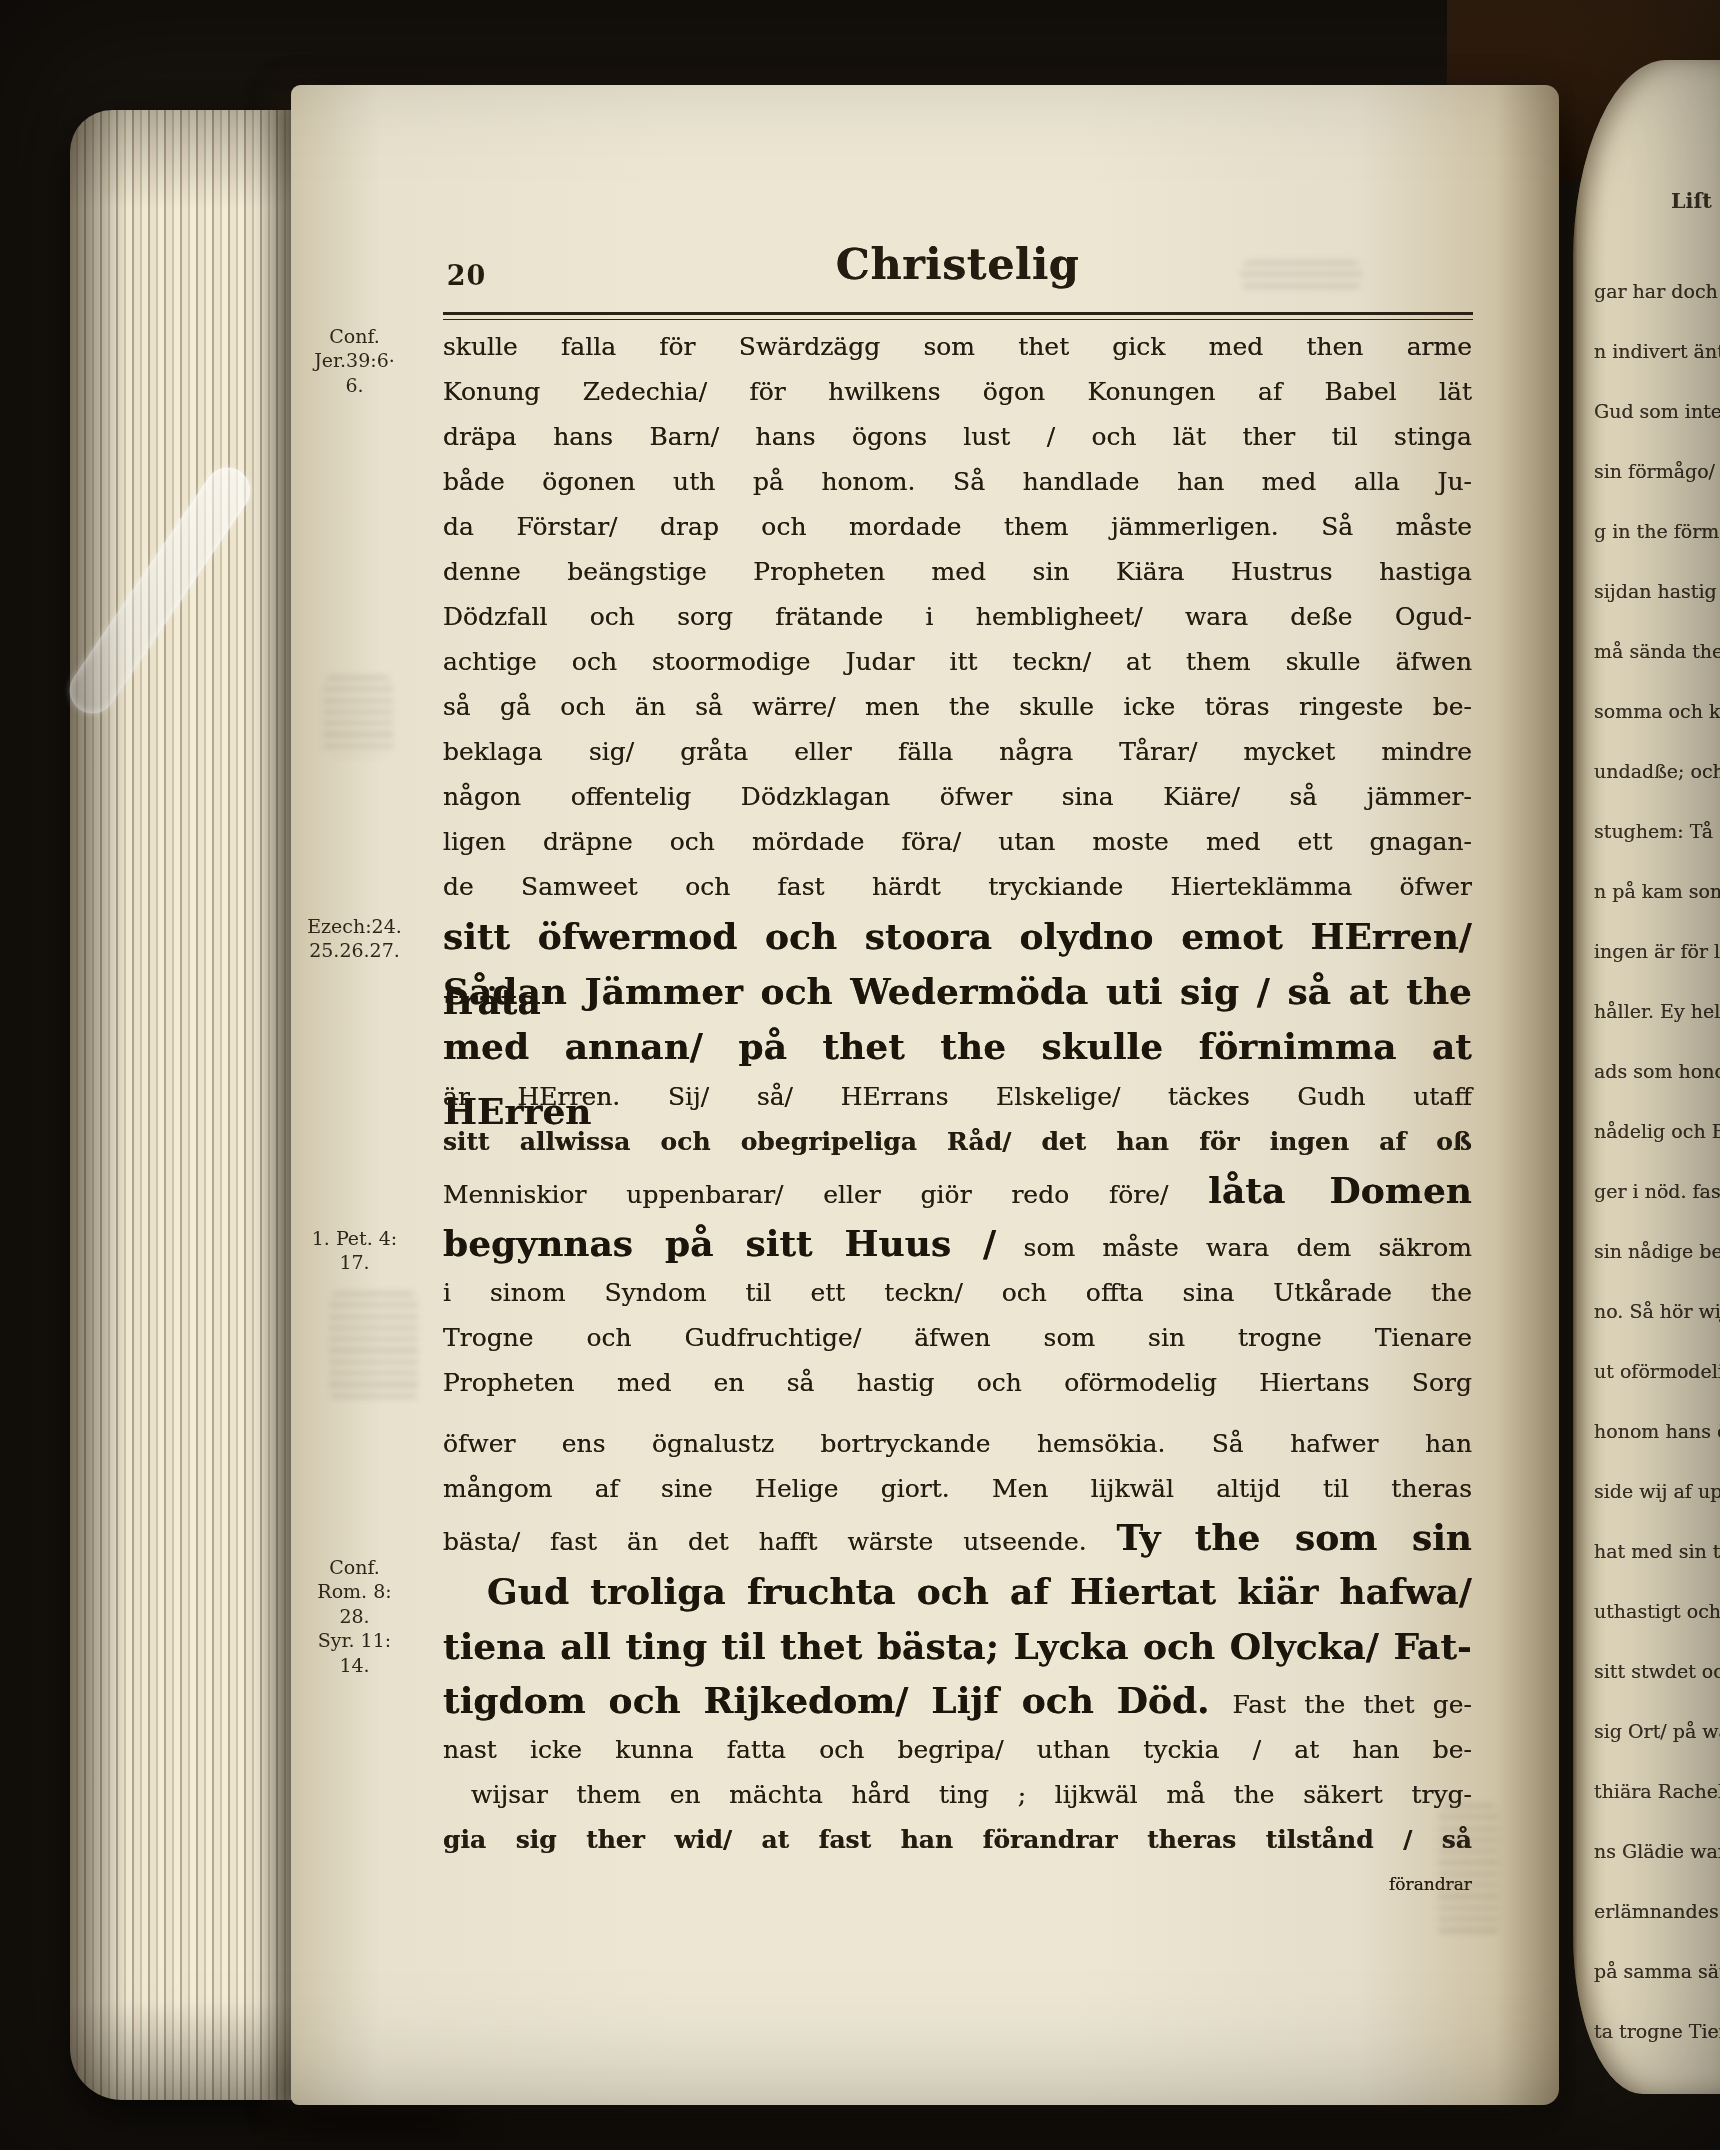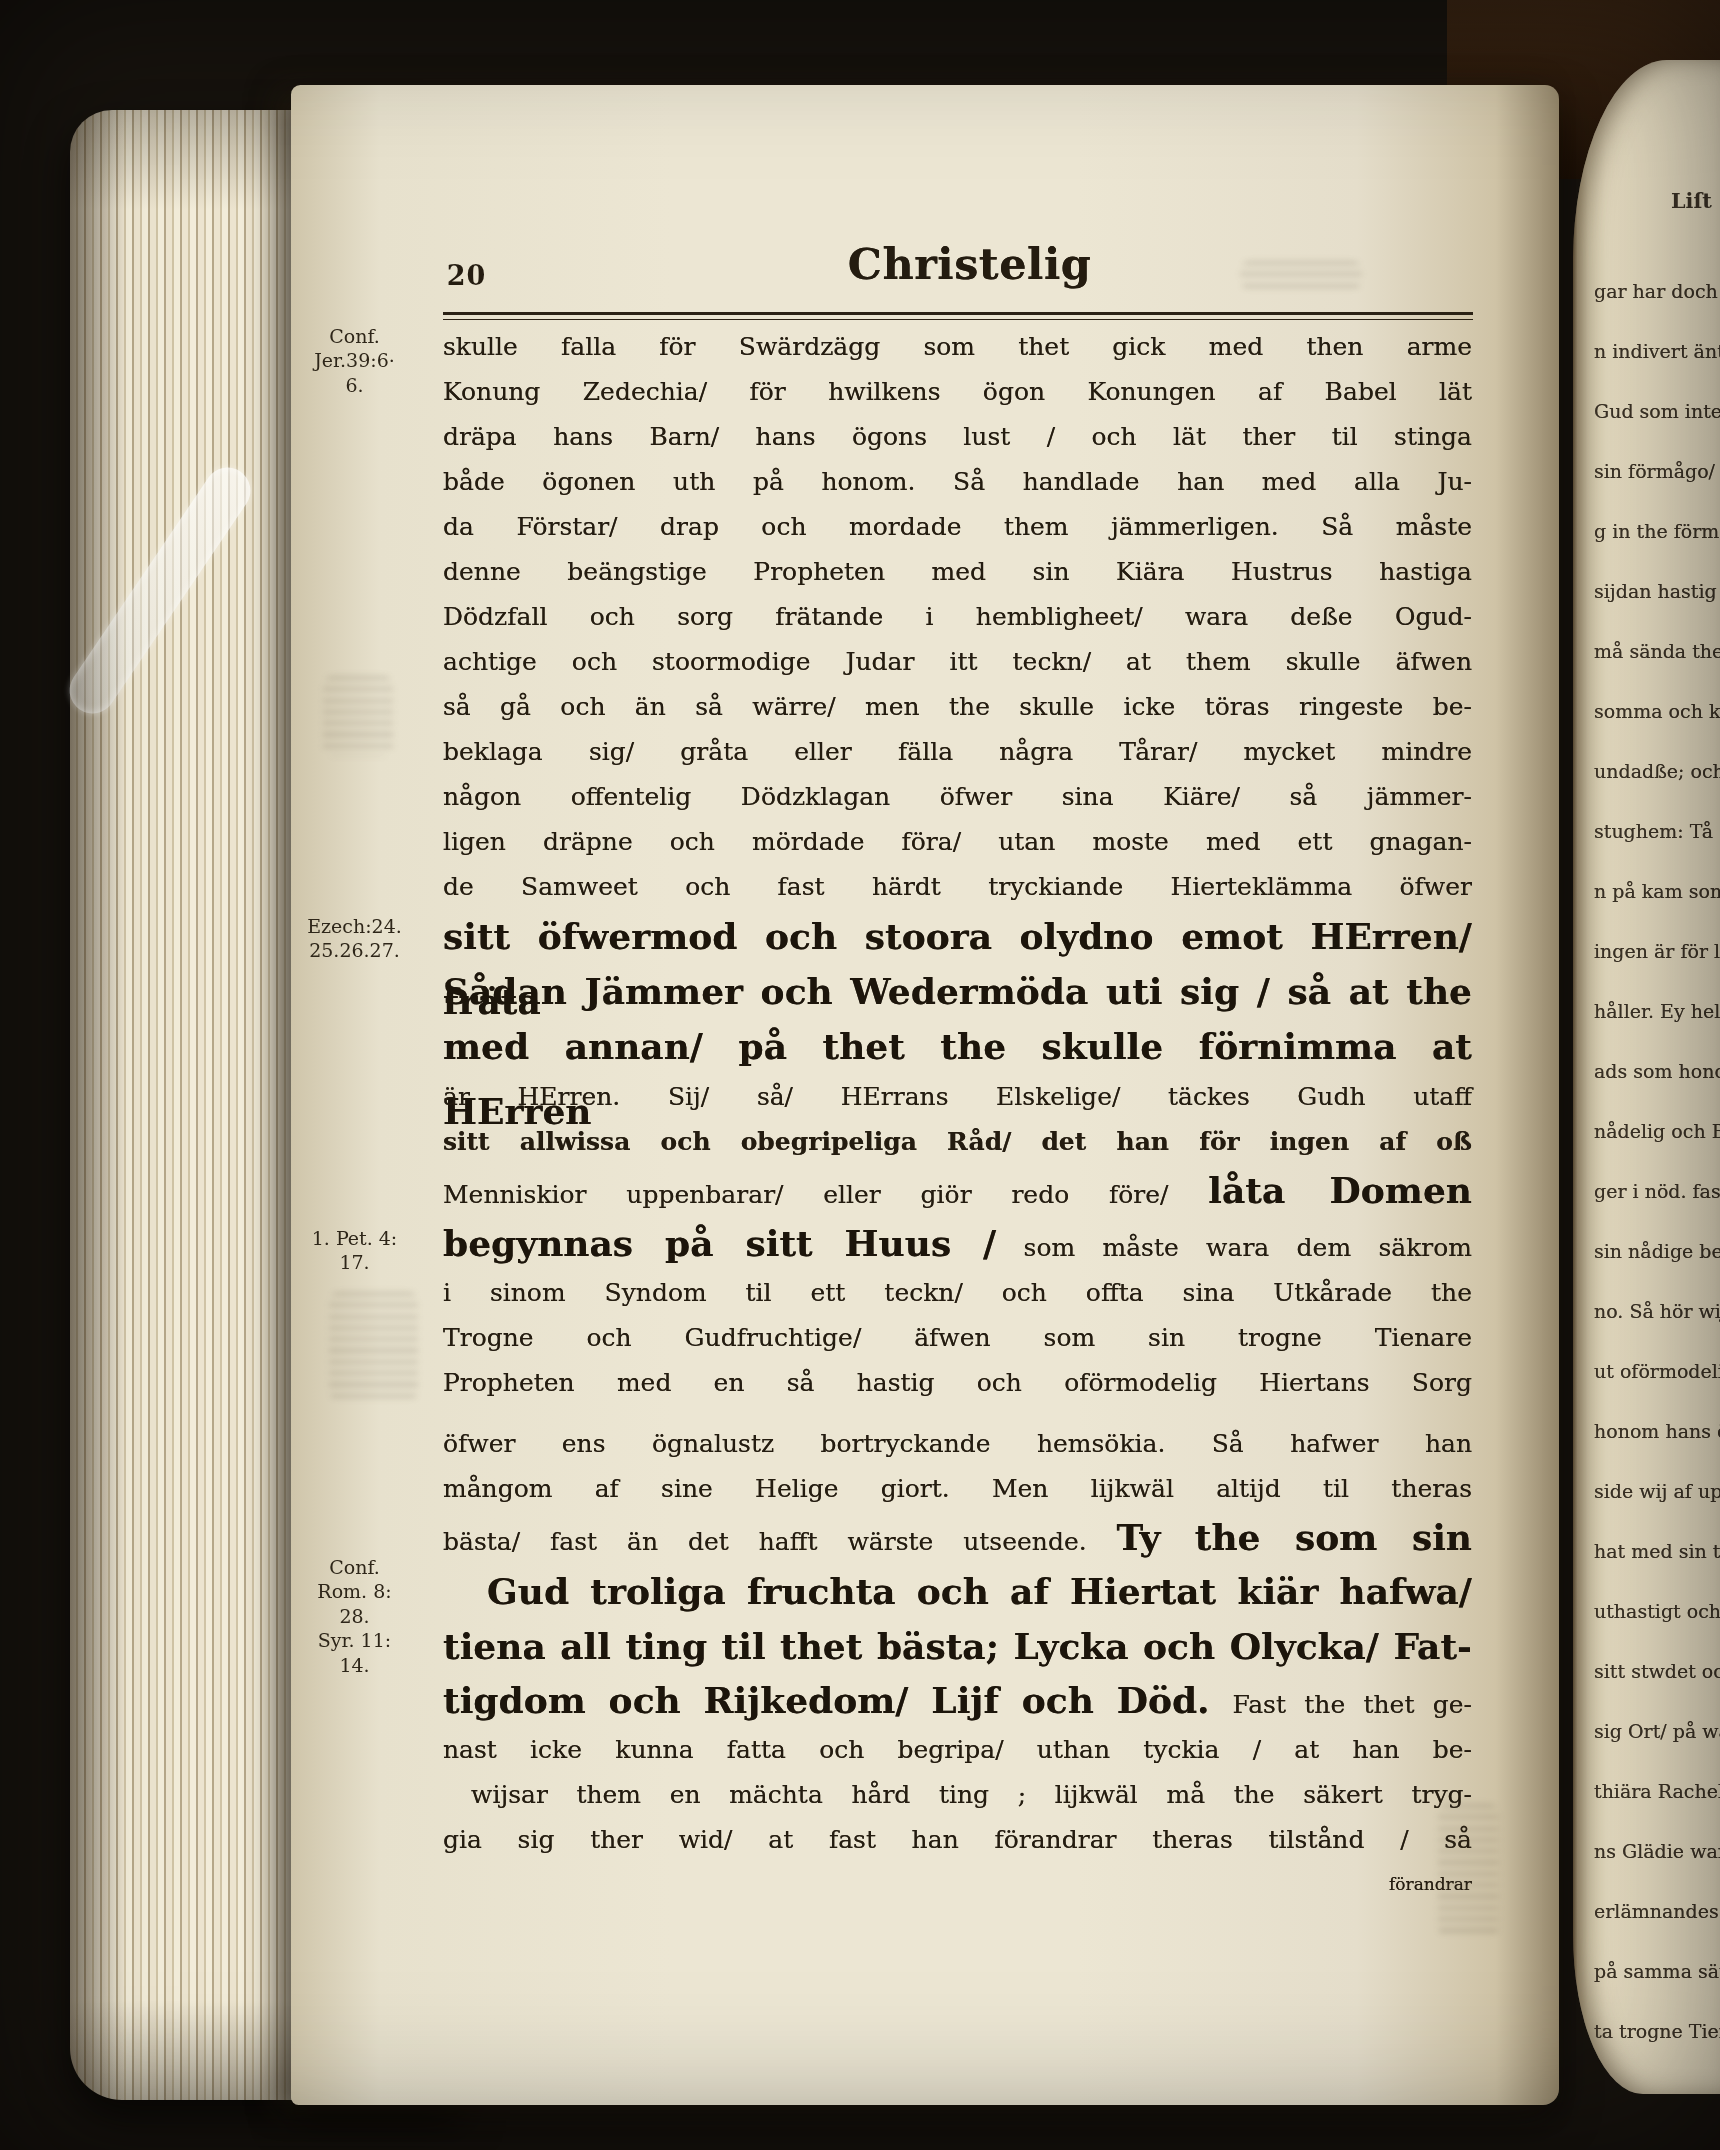"Christelig" .title { left: 12px -> 0 }
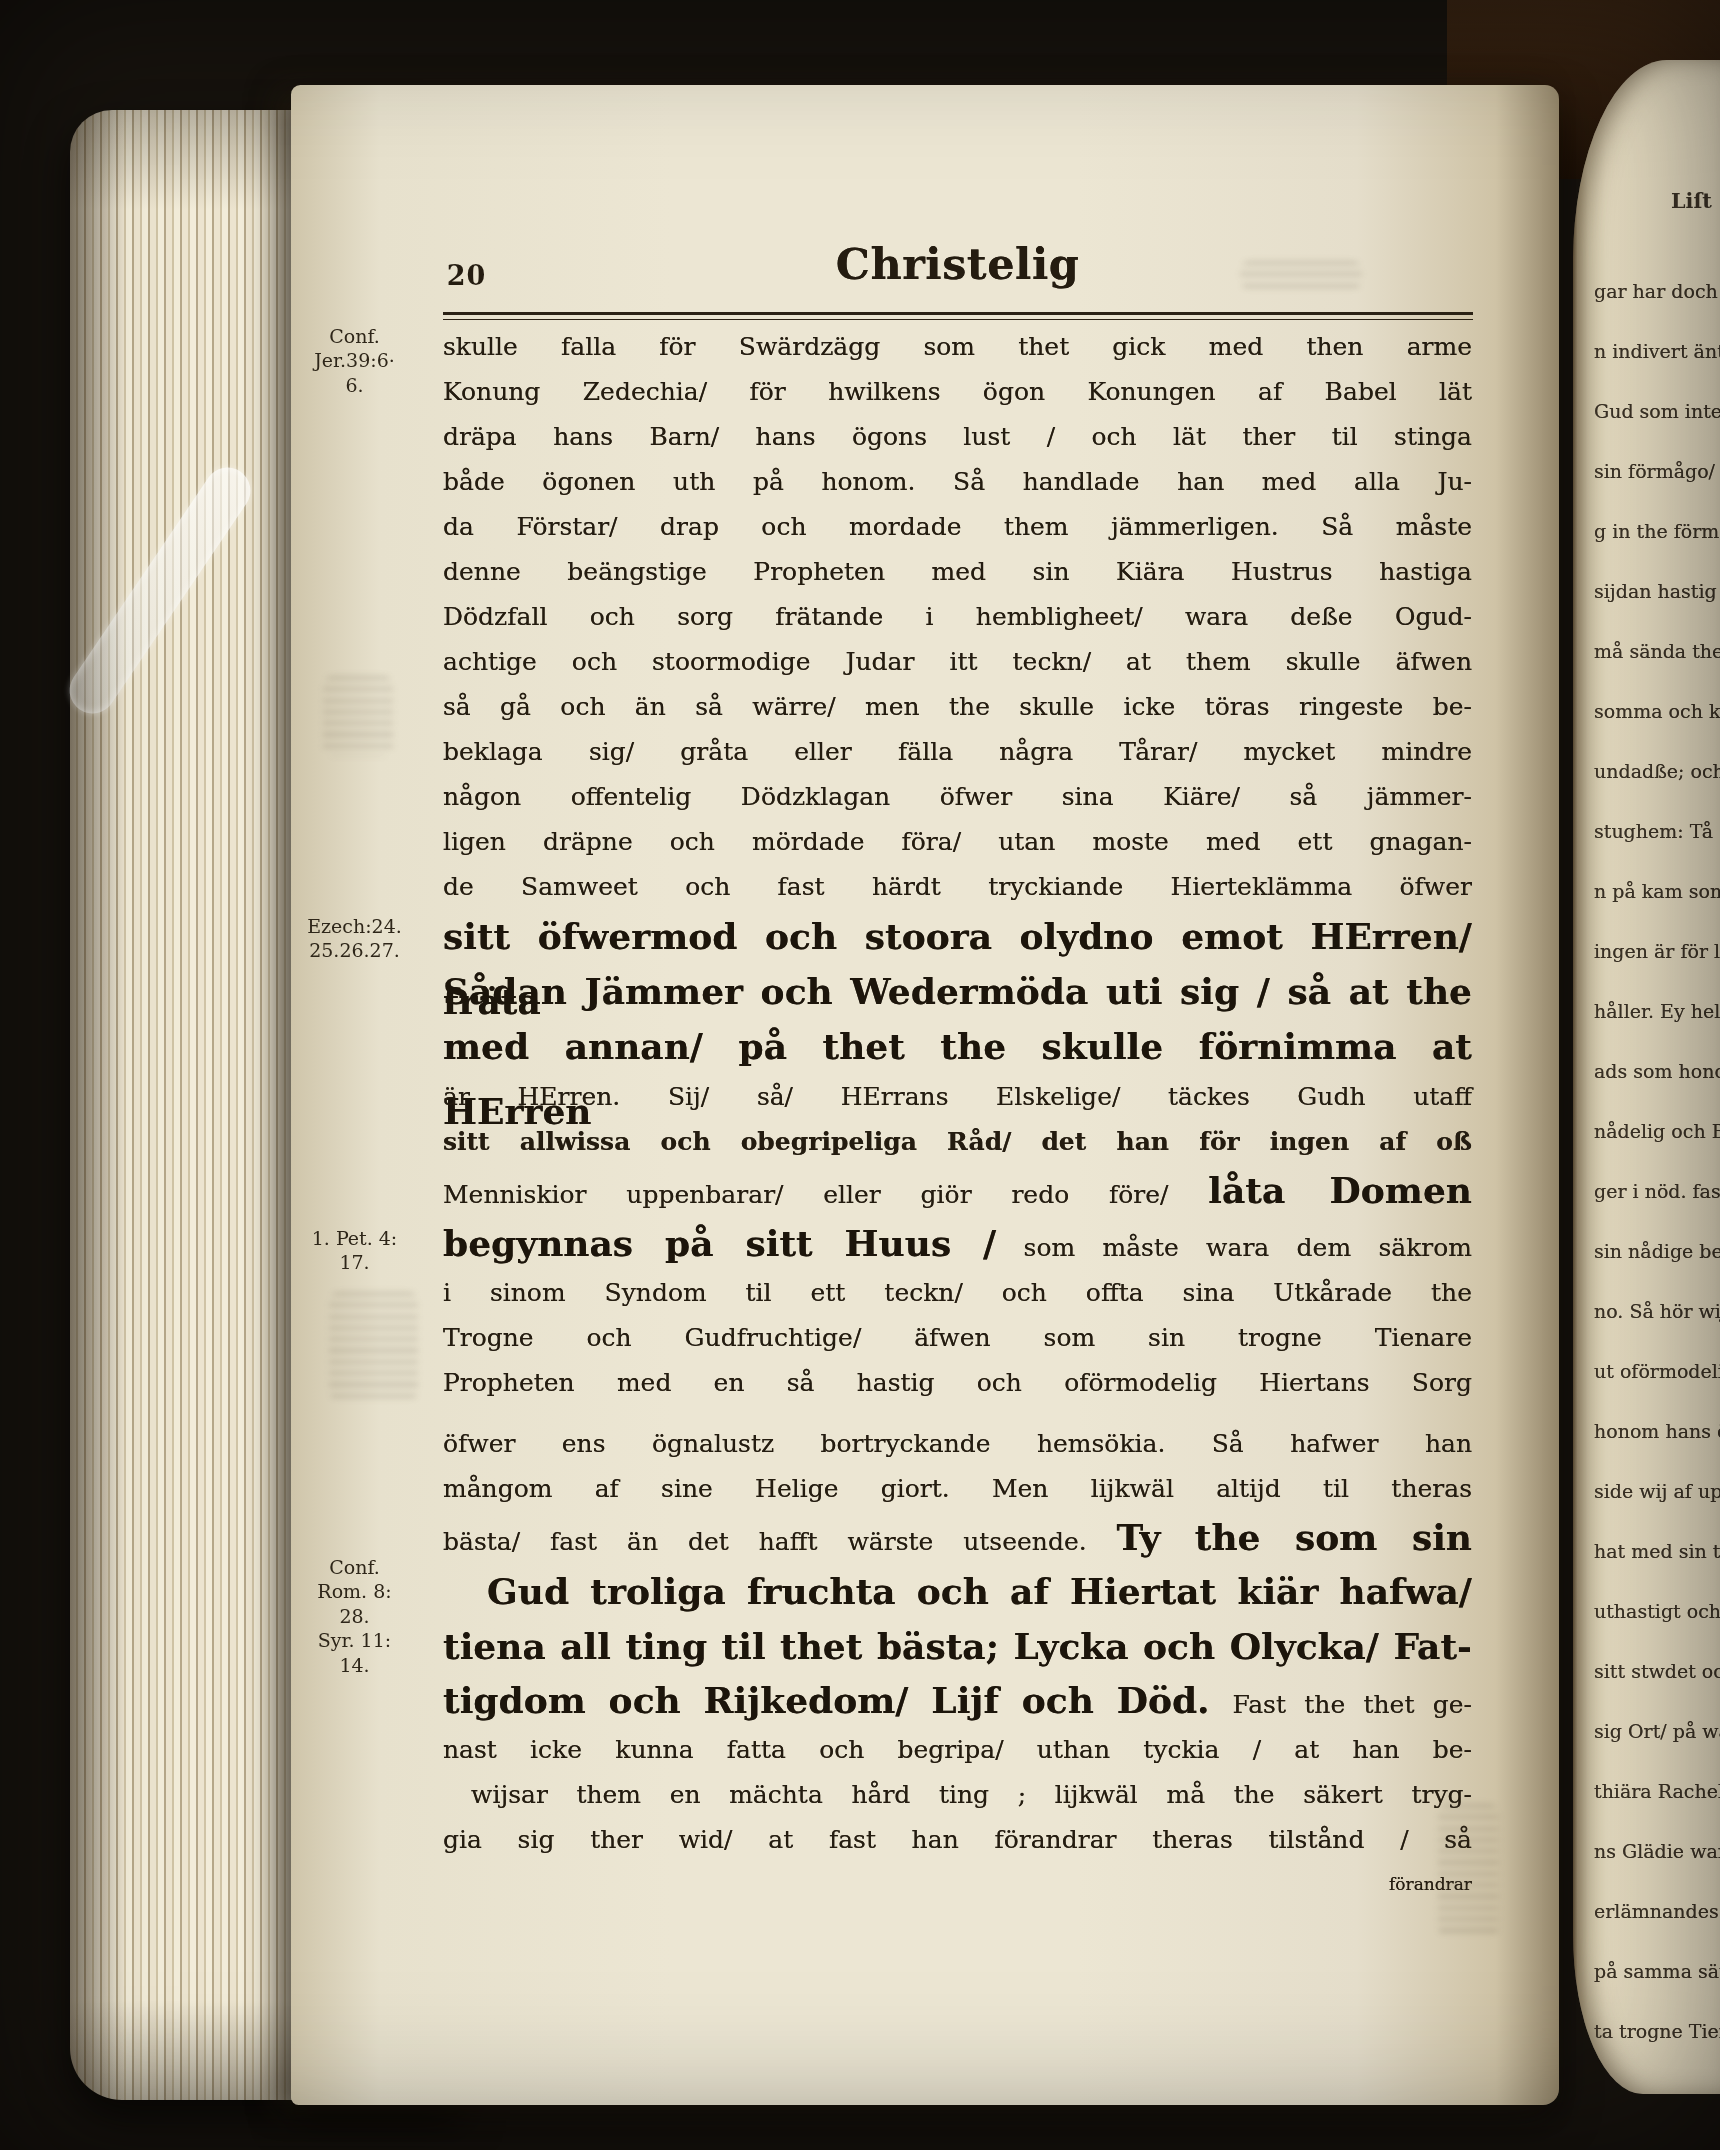"gia sig ther wid/ at" div.bodyline { font-weight: none -> bold }
